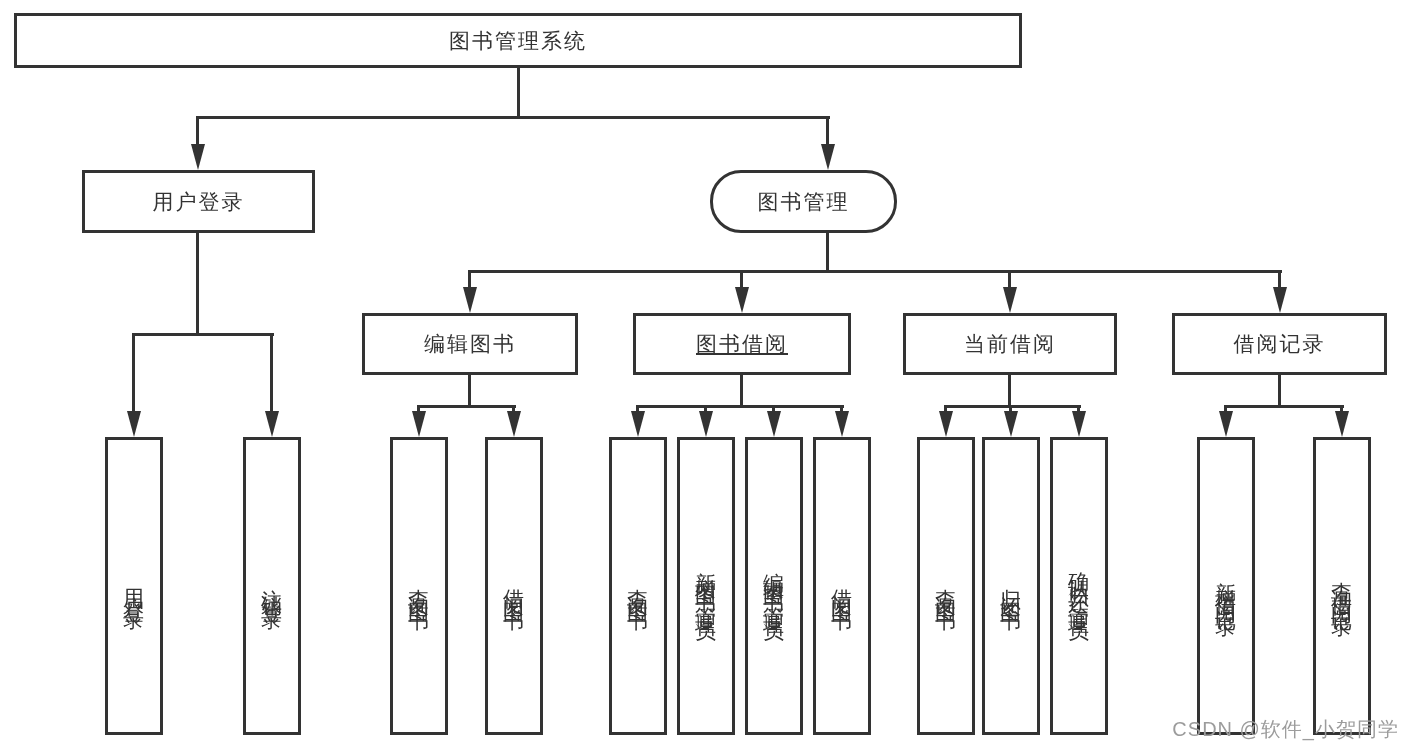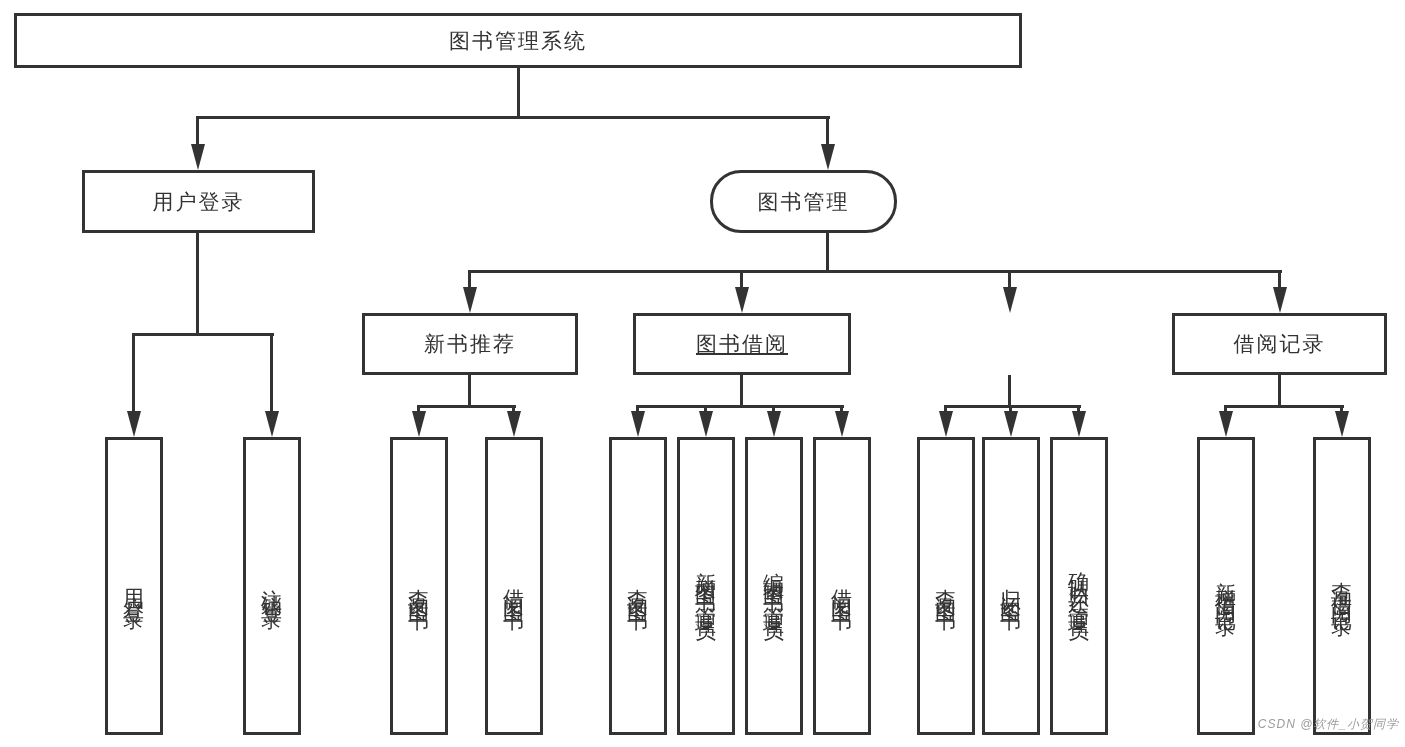"新书推荐" span.label { text: 新书推荐 -> 编辑图书 }
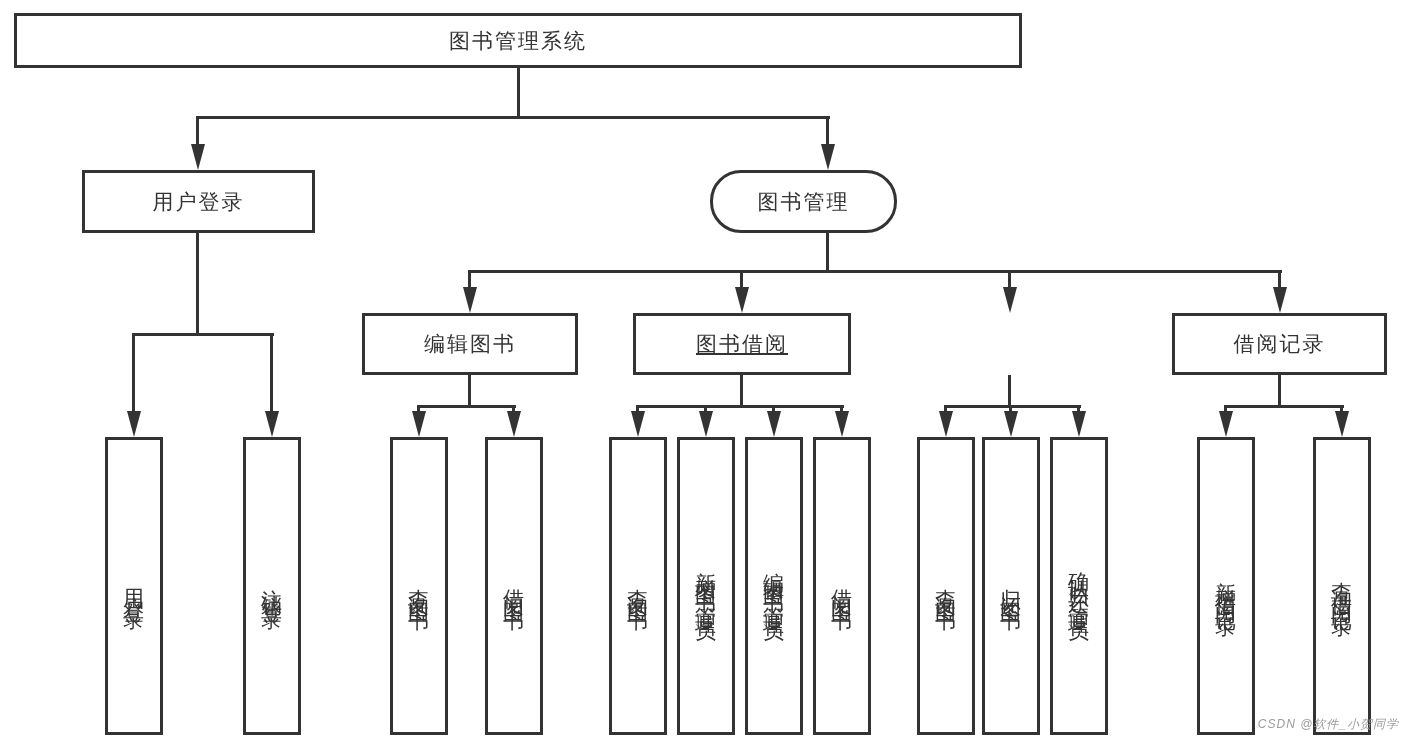"当前借阅" div.node { html: none -> <div> <span>当前借阅</span> </div> }
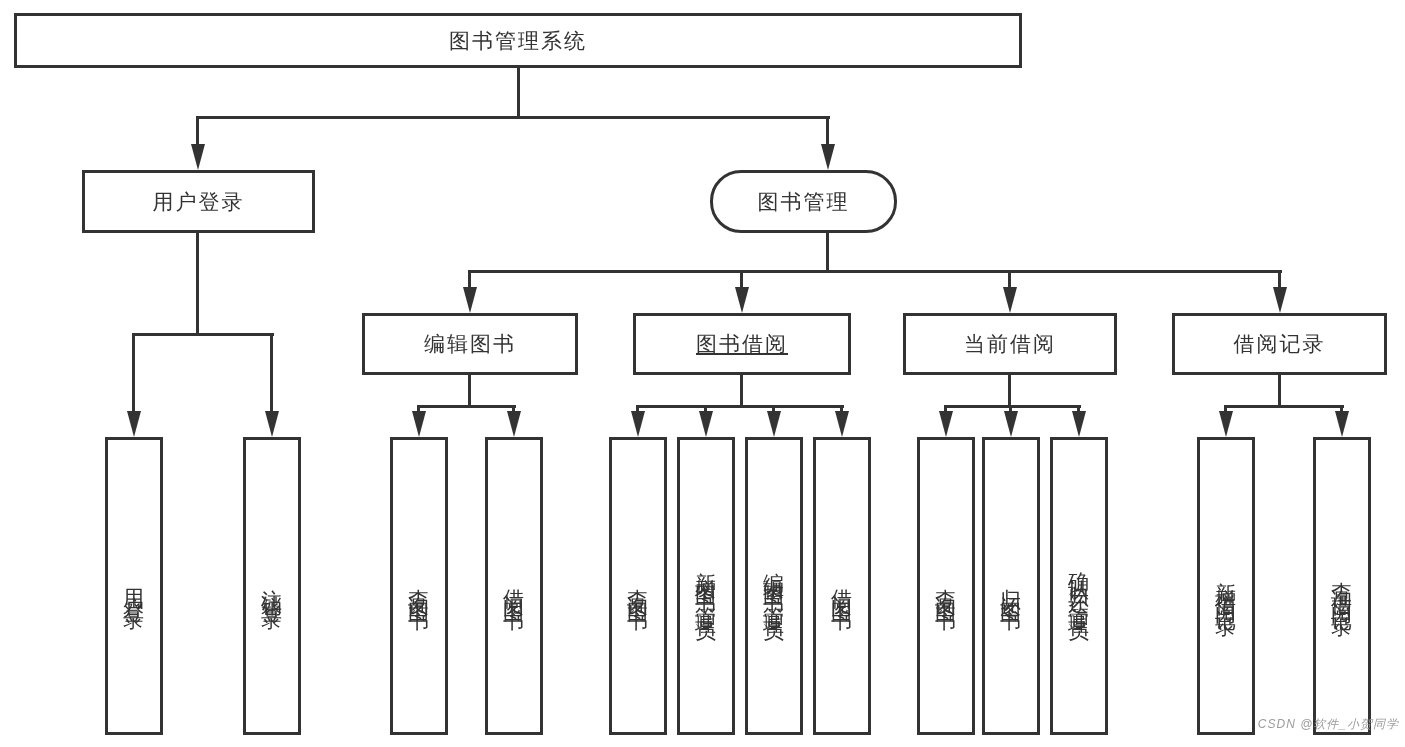"CSDN @软件_小贺同学" .watermark { font-size: 12px -> 20px; font-style: italic -> none }
